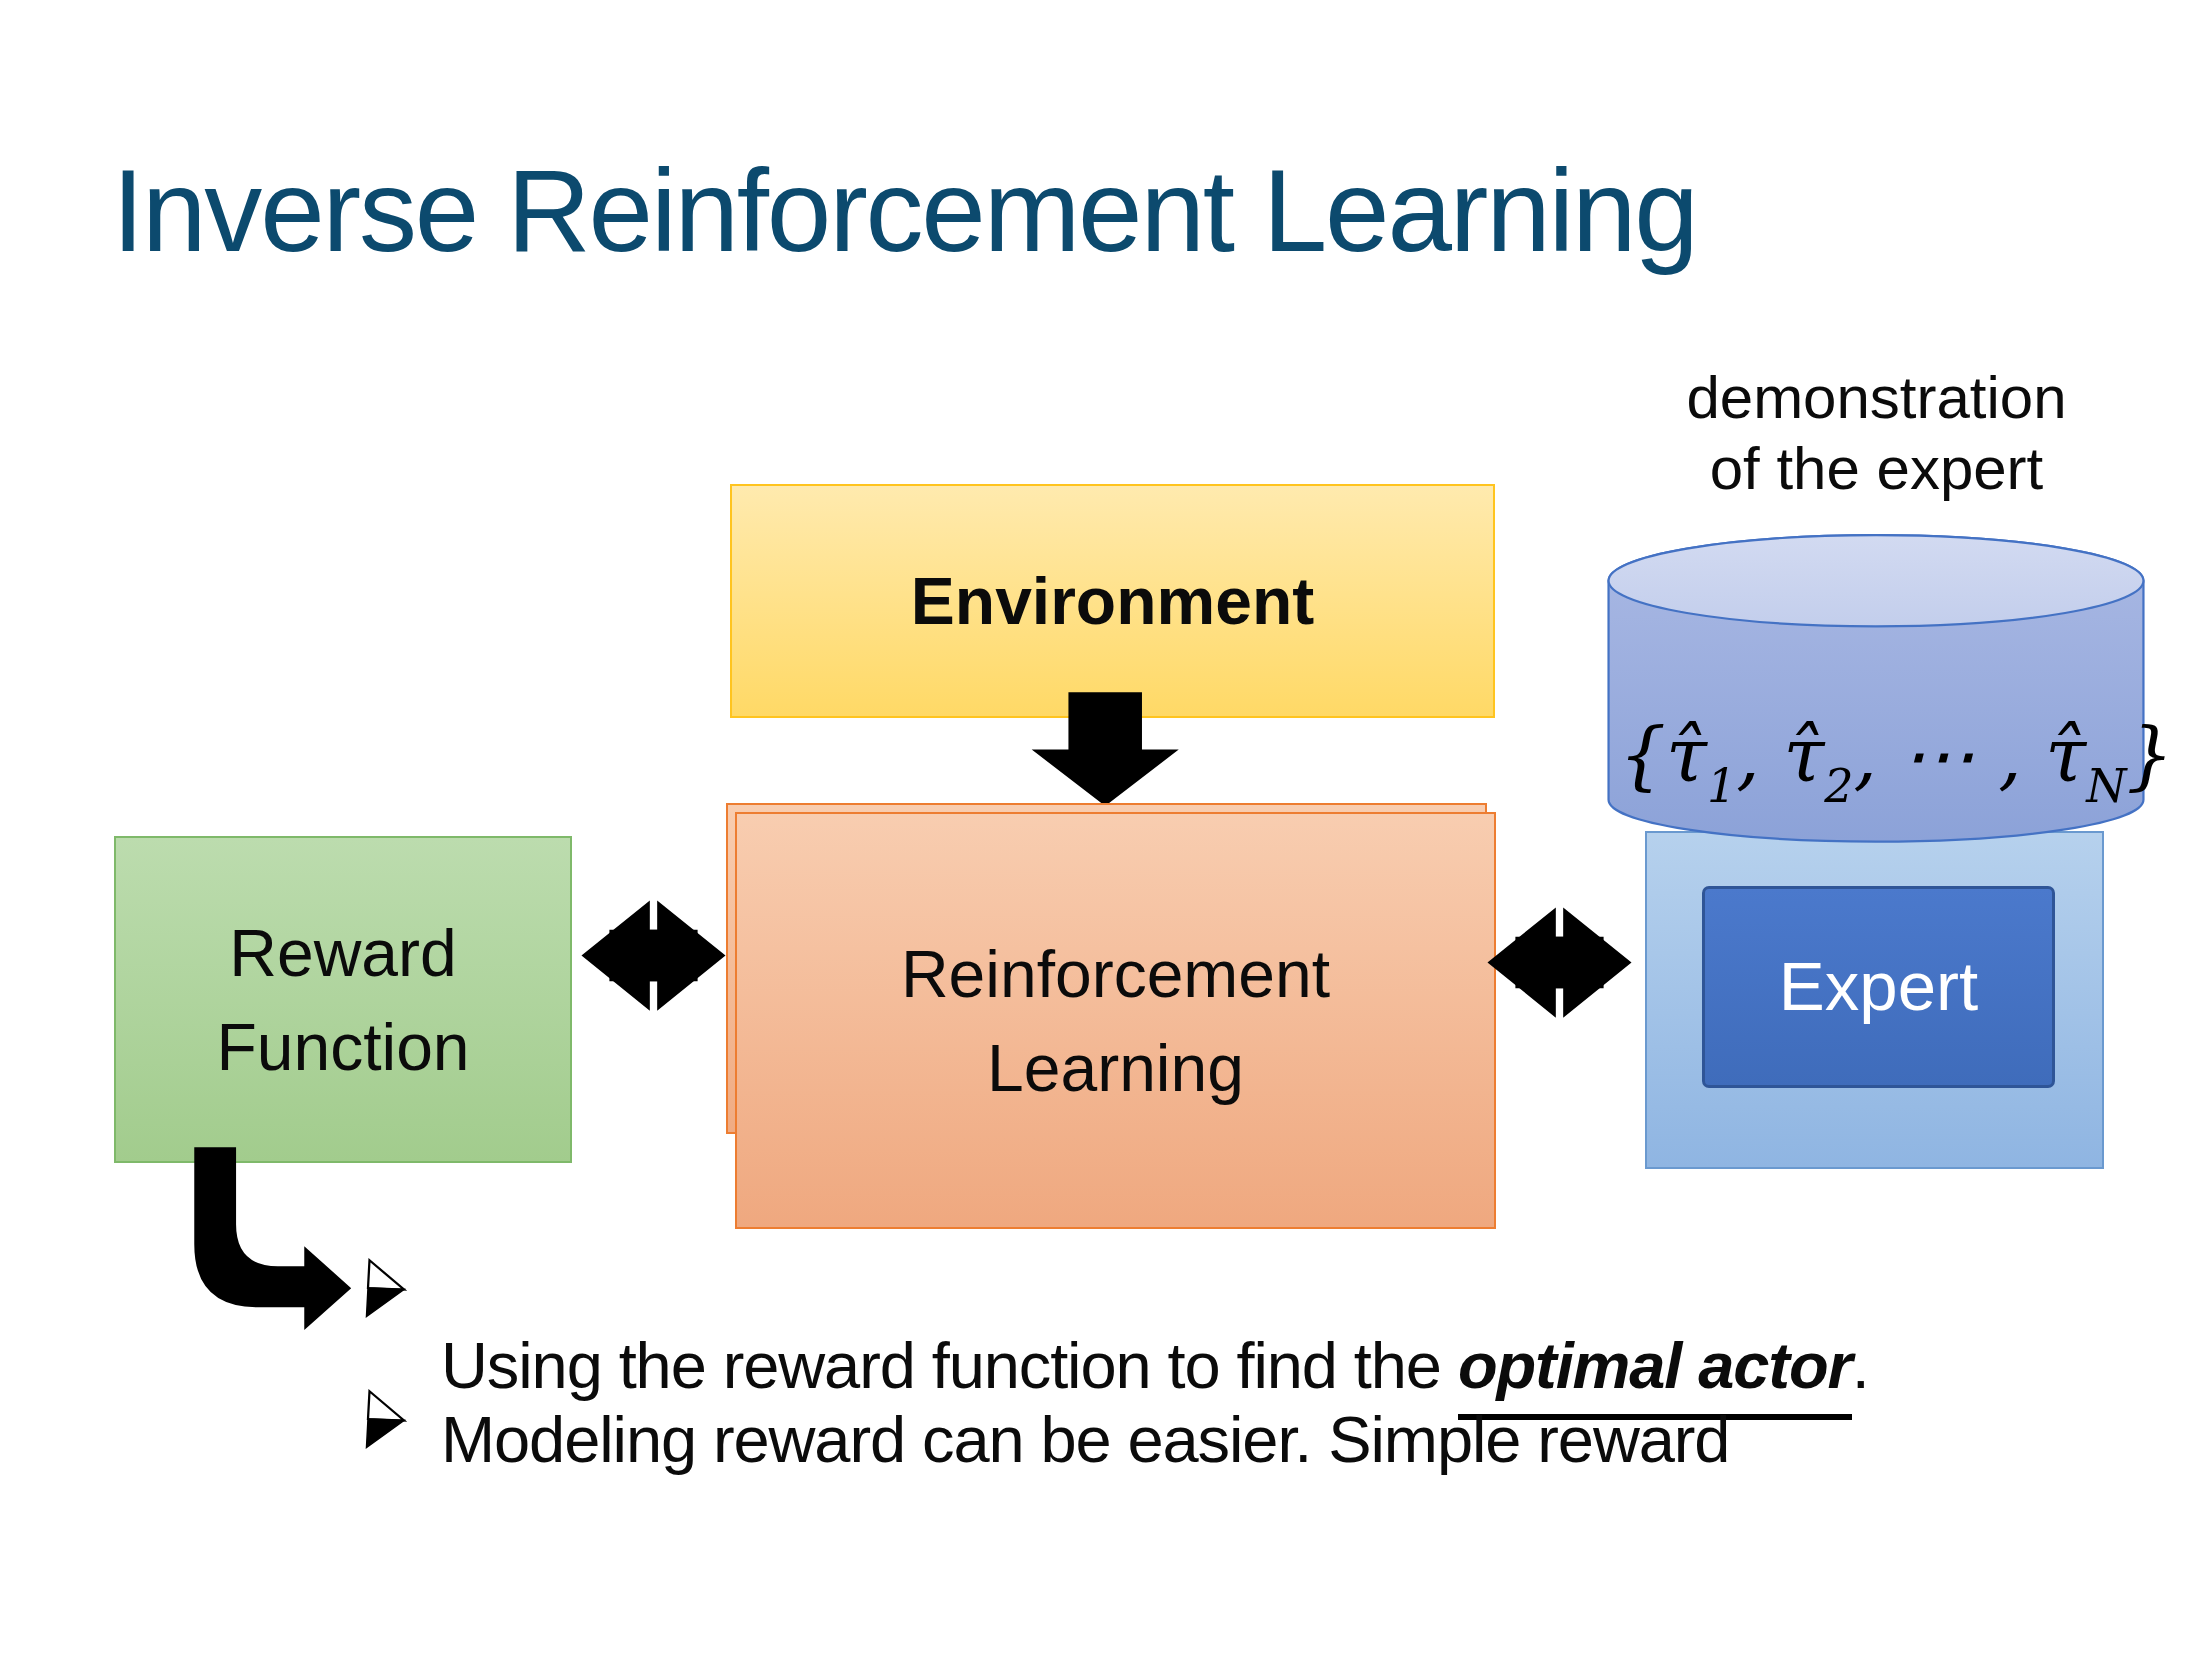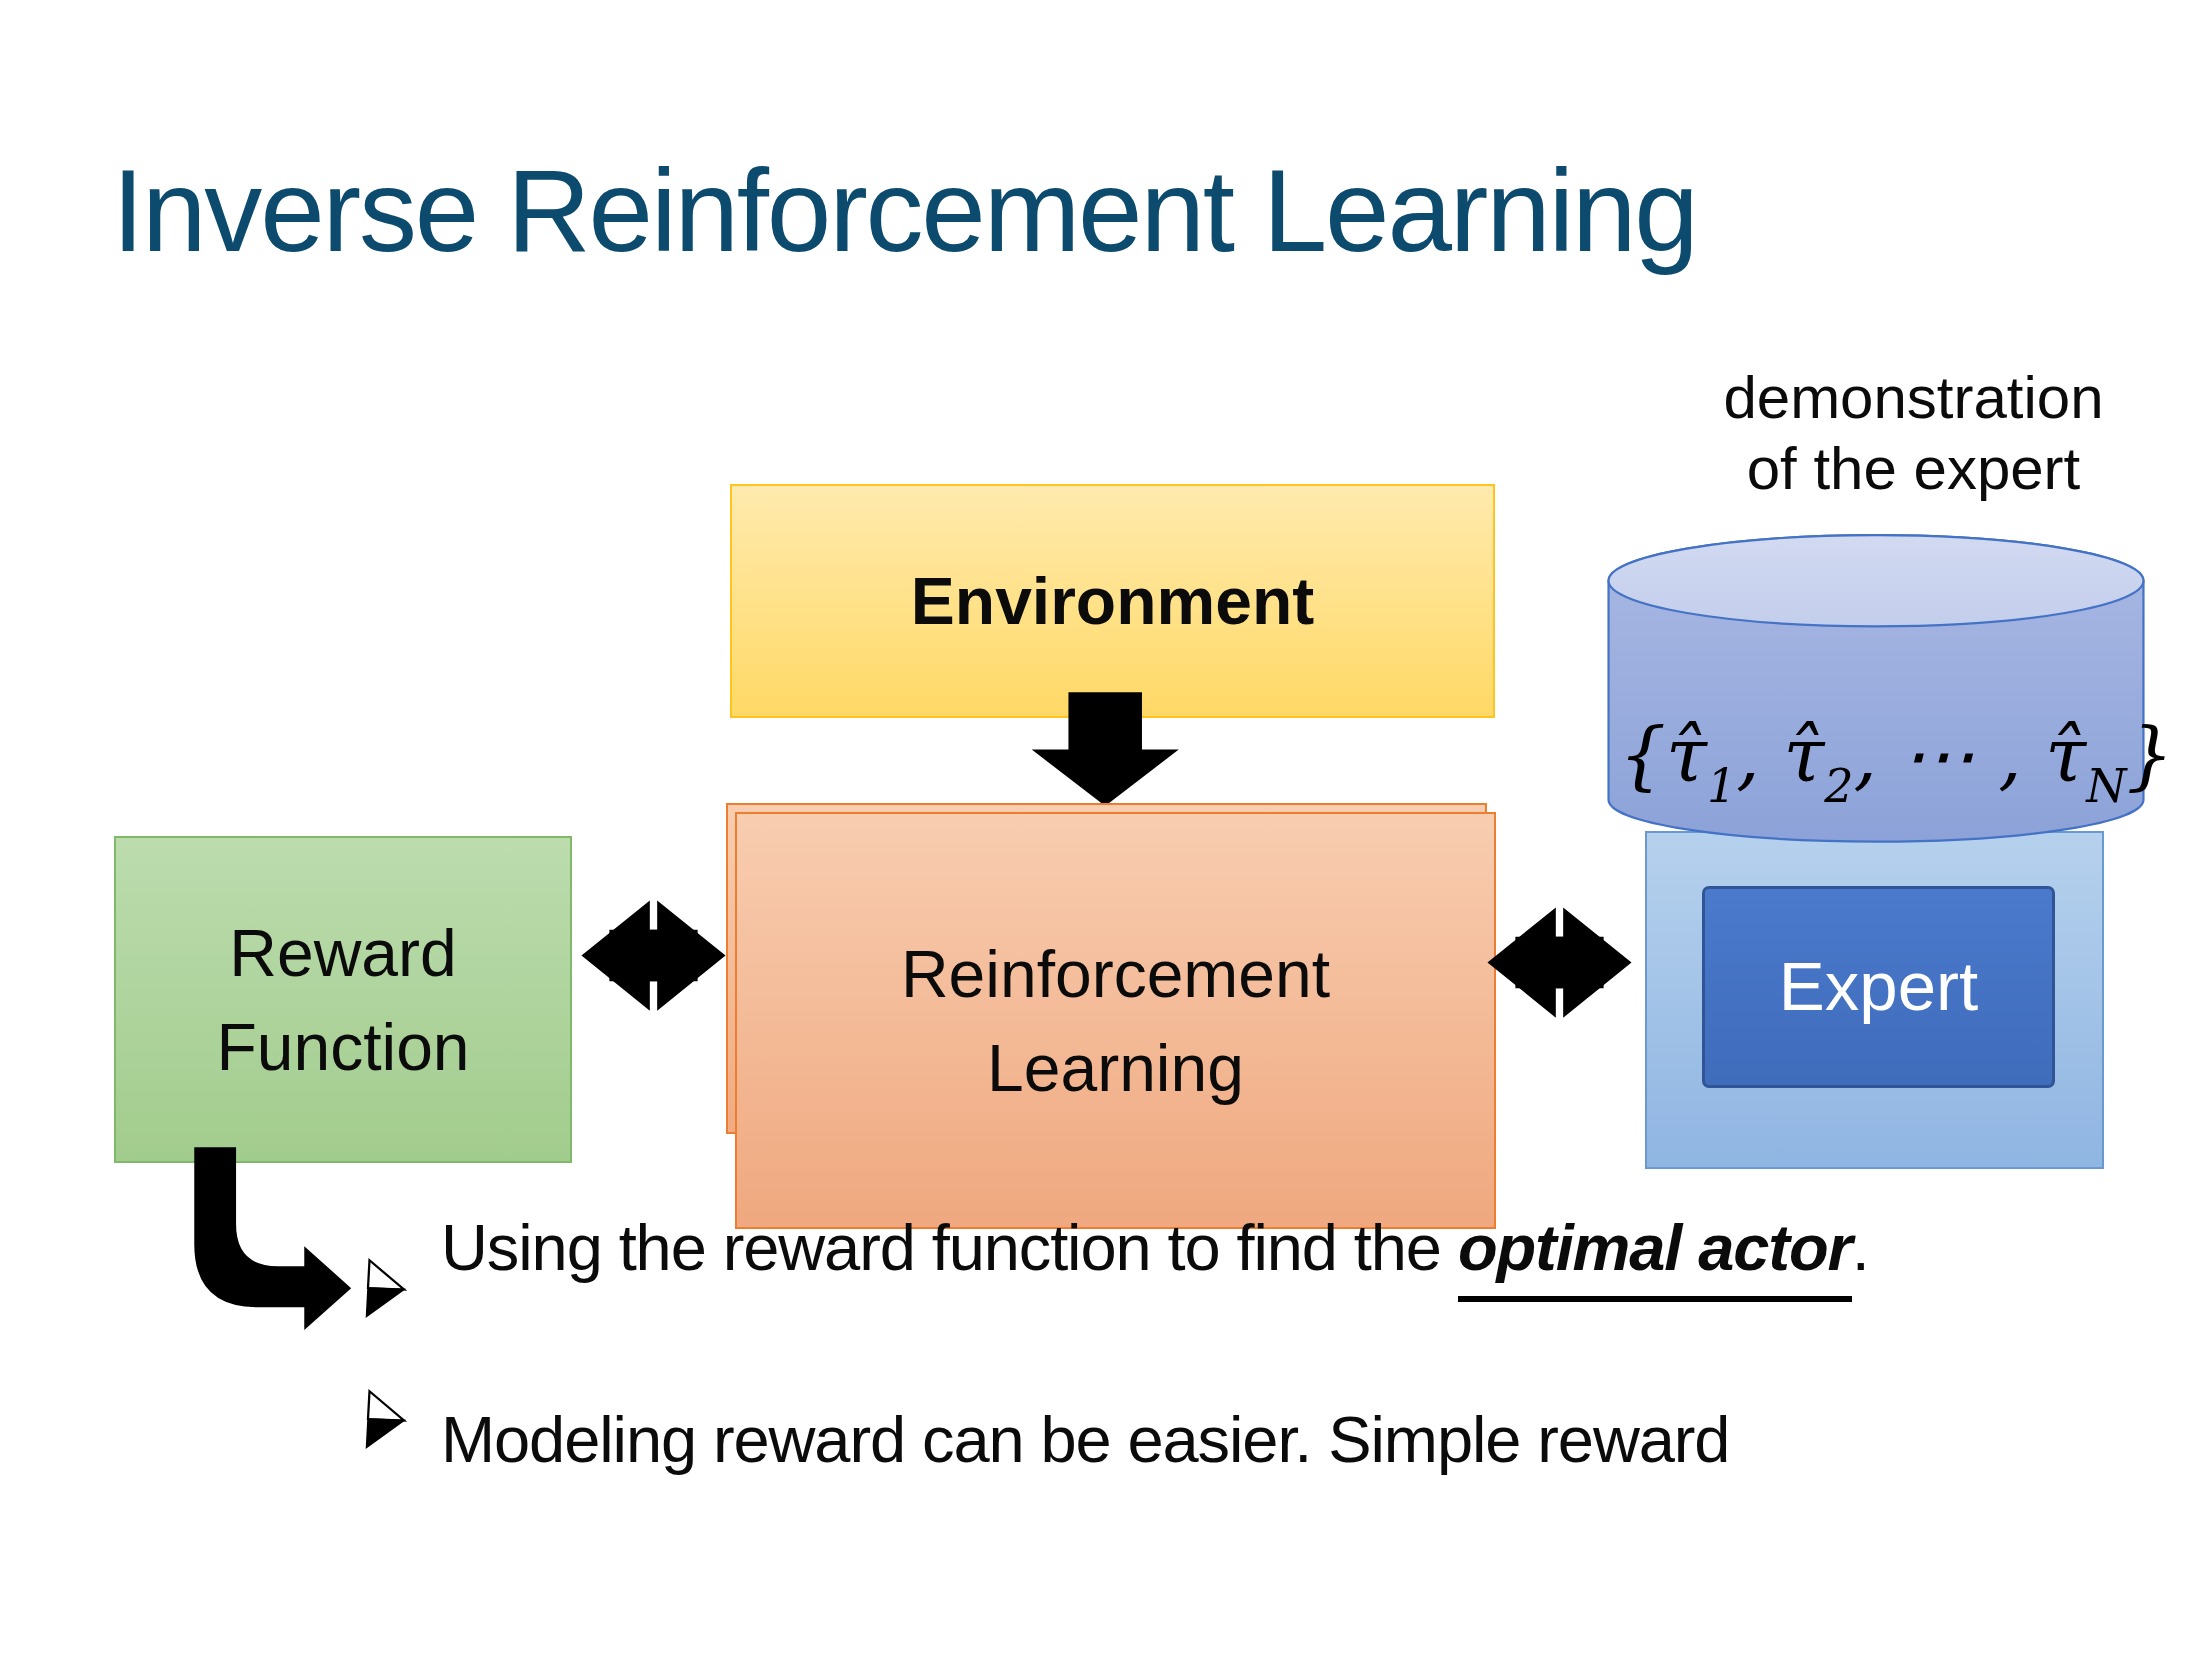"demonstration" .demo-label { left: 1656px -> 1619px }
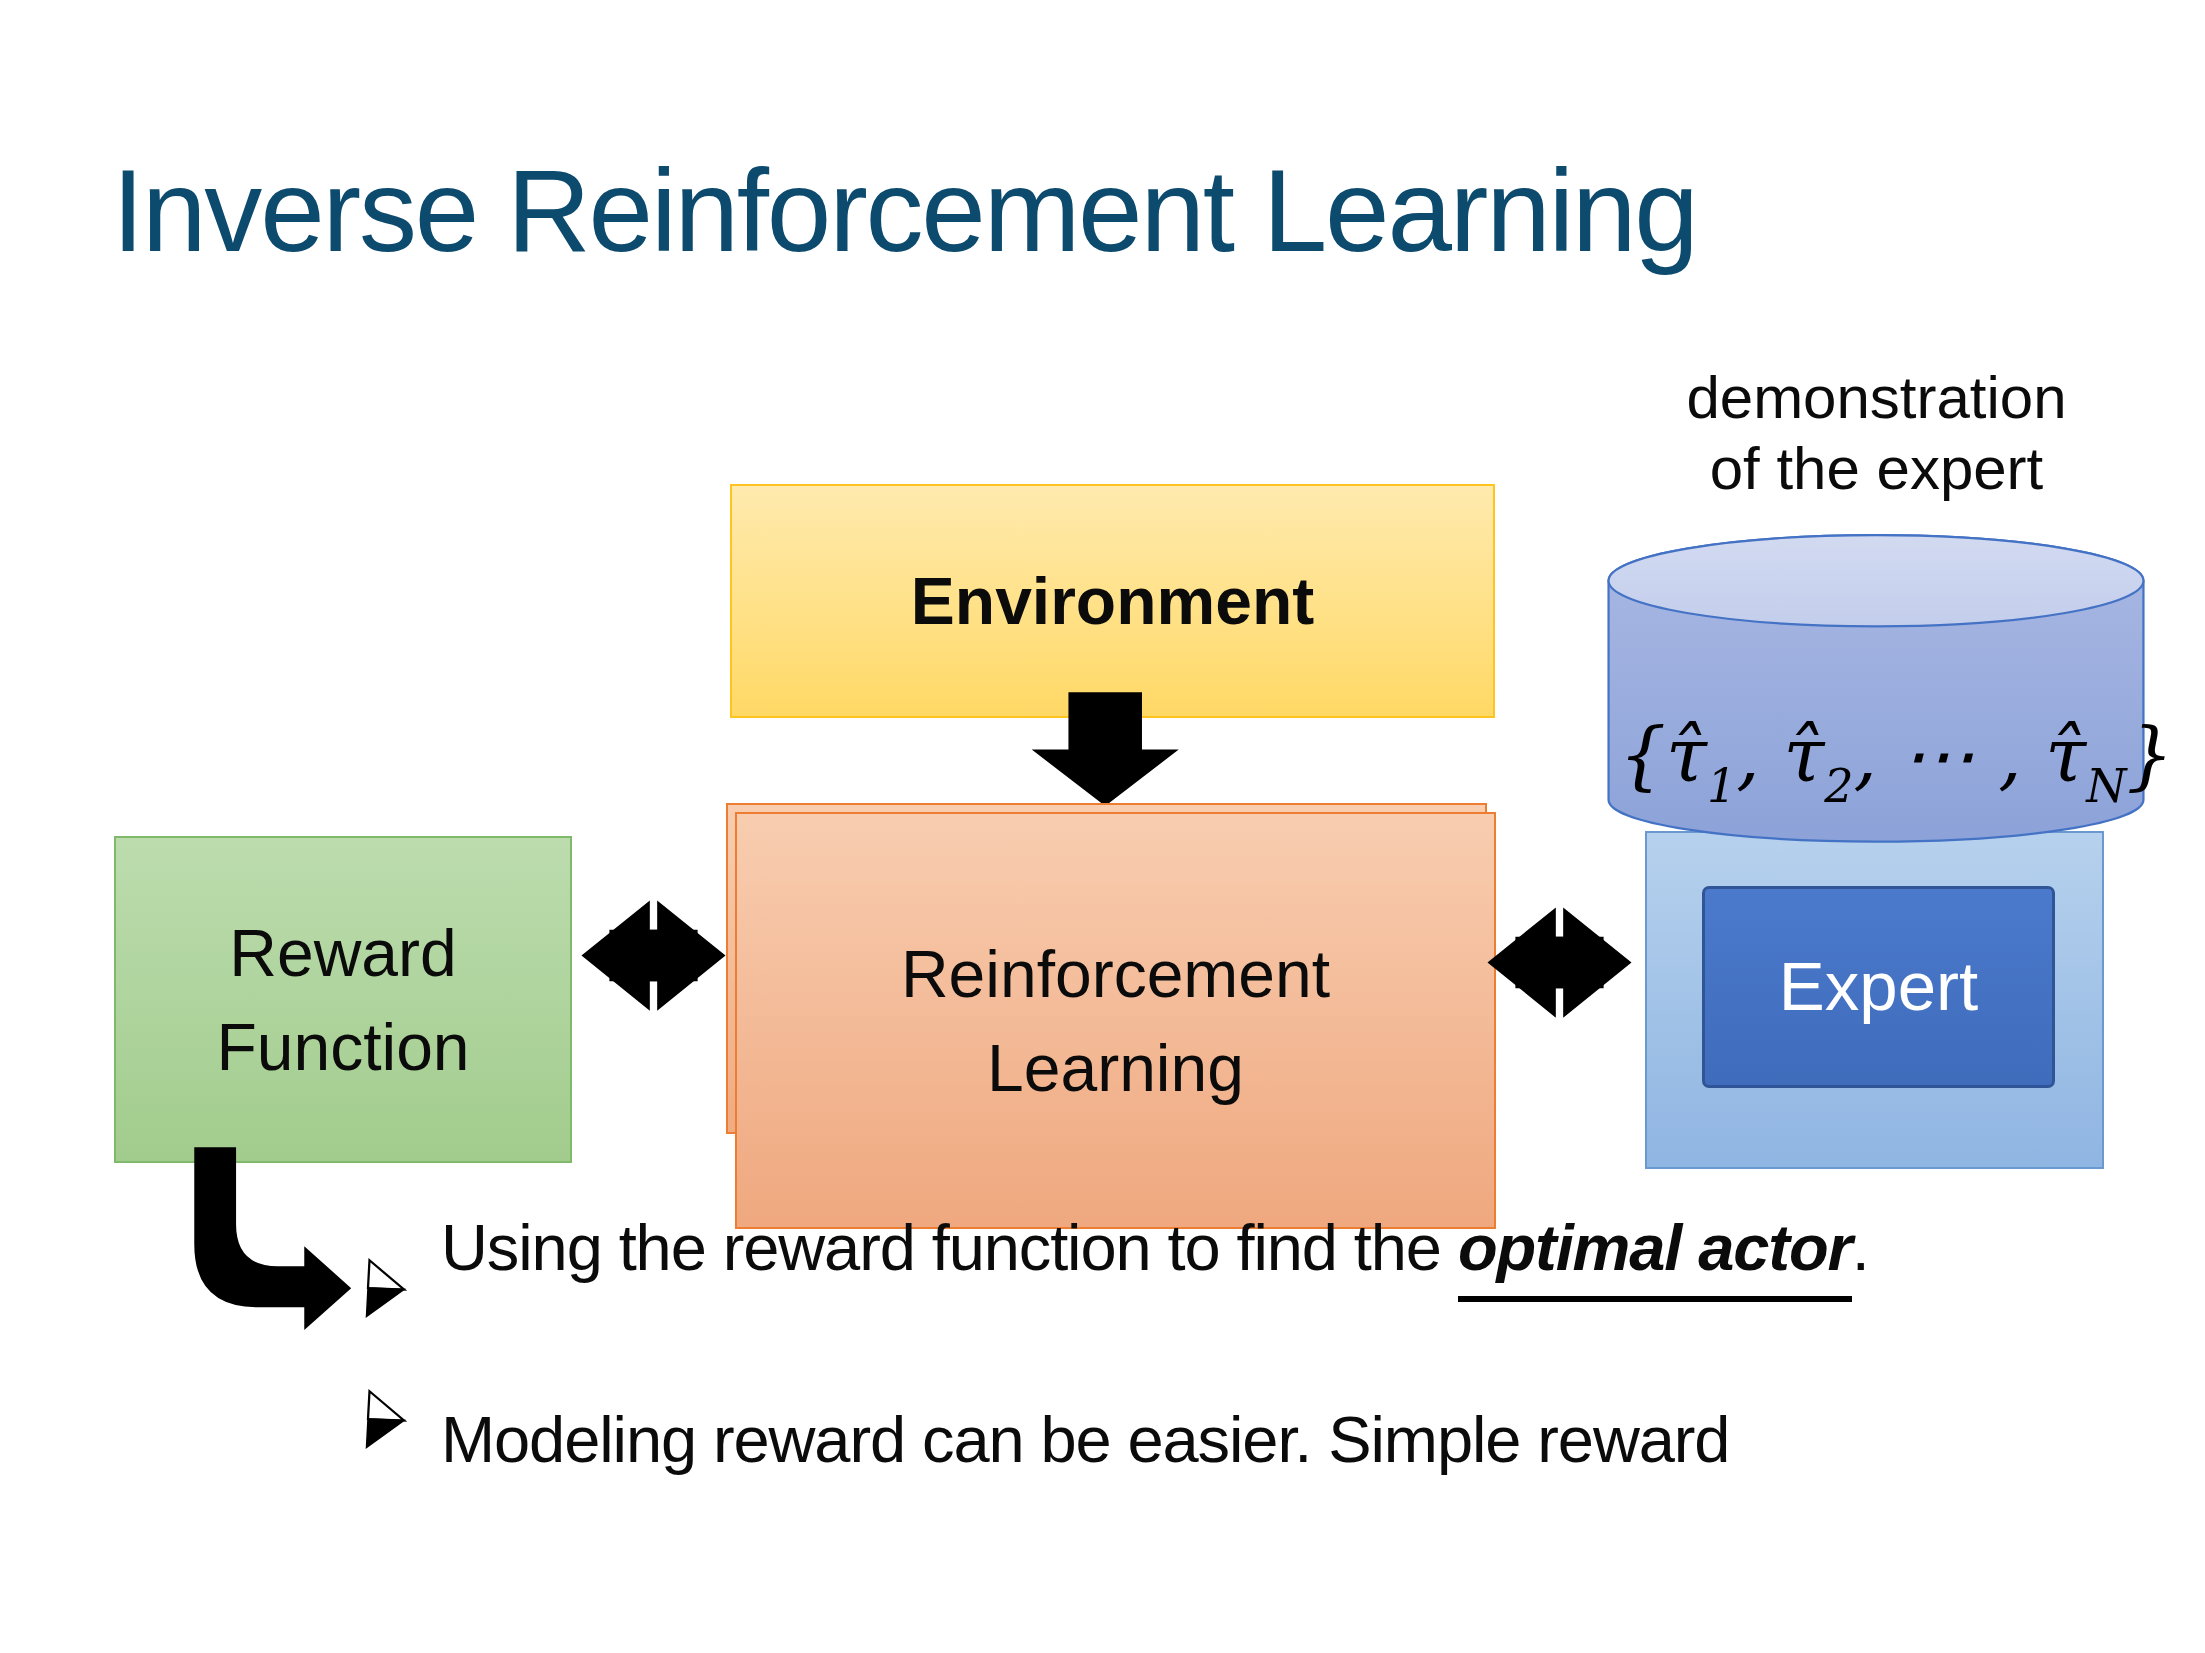"Using the reward function to" div.bullet-text { top: 1200px -> 1318px }
